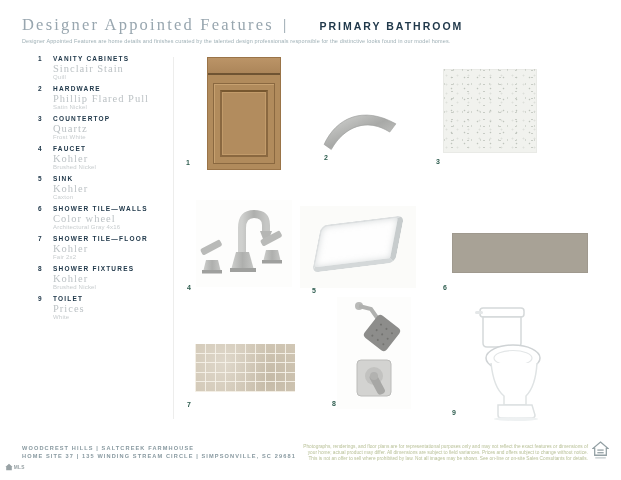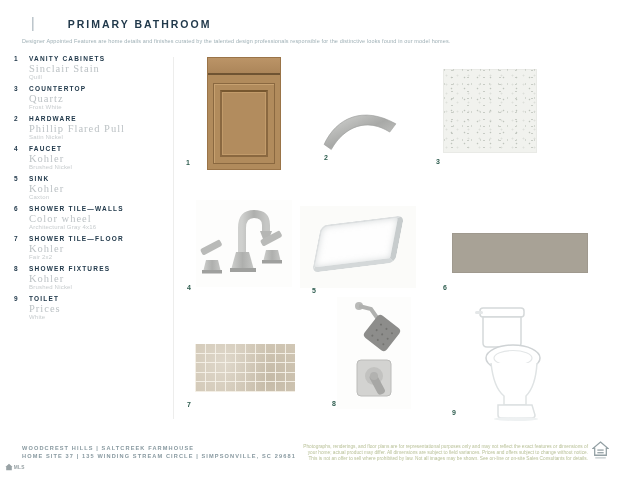"Designer Appointed Features" span.page-title { html: none -> <span>Designer Appointed Features</span> }
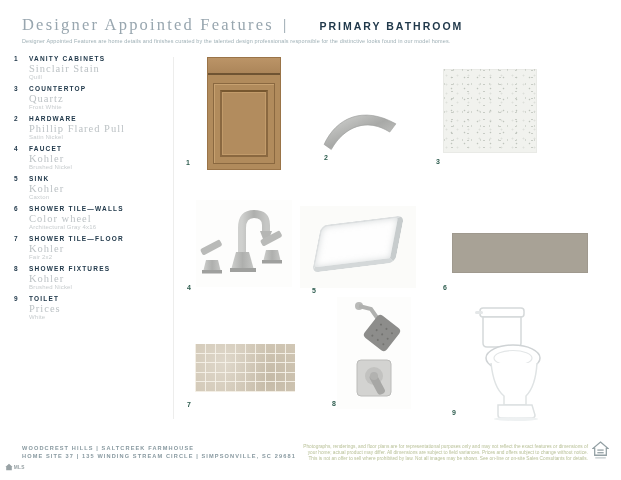"Sinclair Stain" .features { left: 14px -> 38px }
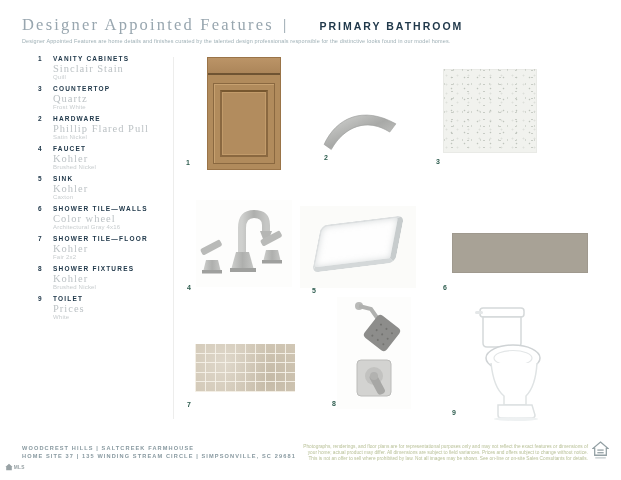"Quartz" div.feature { order: before "Phillip Flared Pull" -> after "Phillip Flared Pull" }
